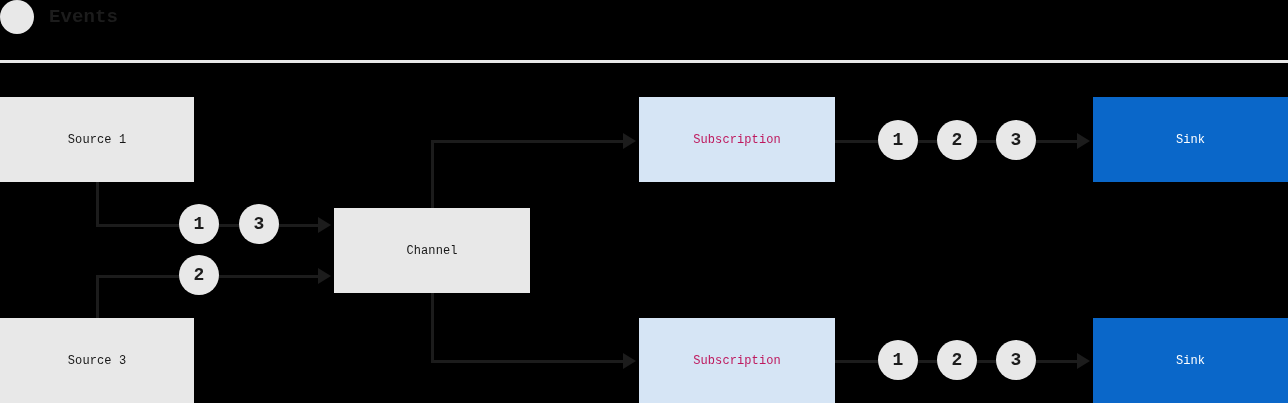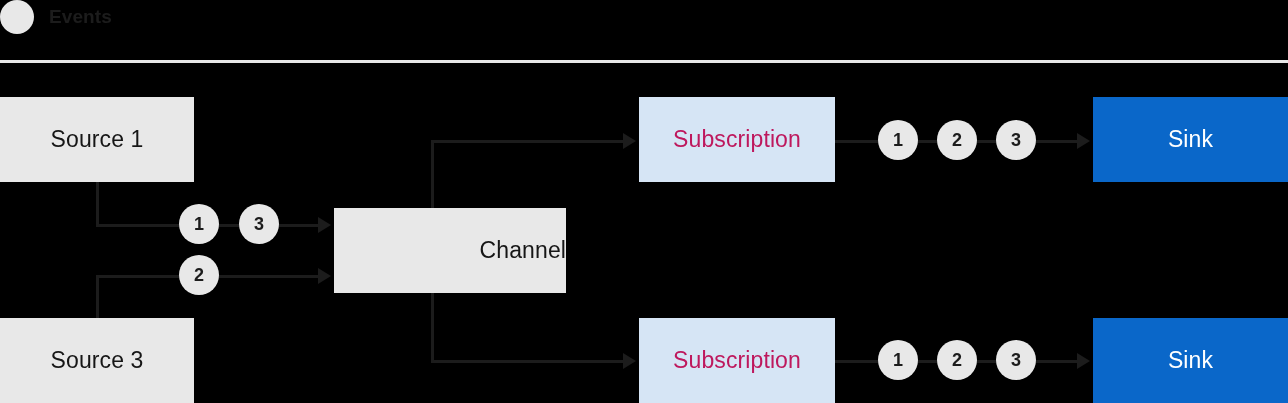"Events" * { font-family: none -> Liberation Mono, monospace }
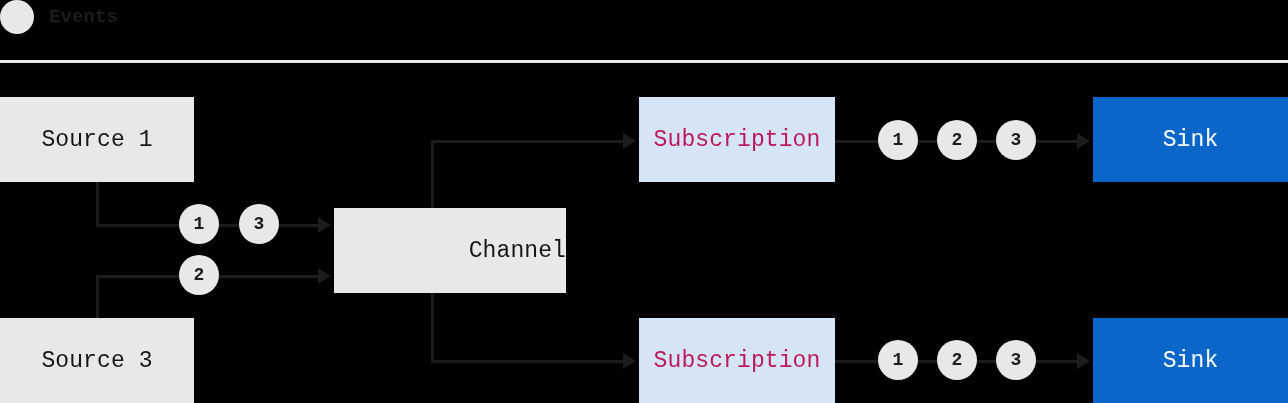"Source 1" .node { font-size: 23px -> 12px }
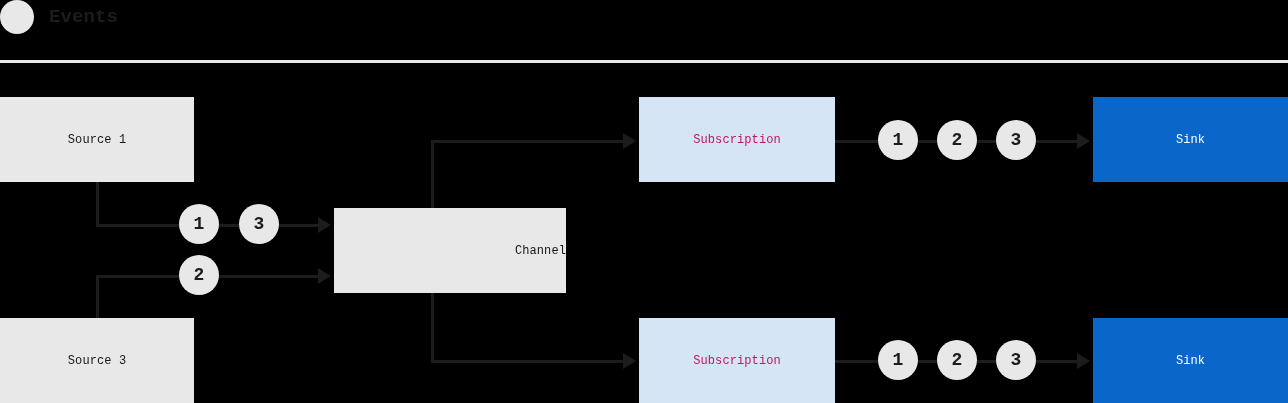"Channel" #channel { justify-content: flex-end -> none; width: 232px -> 196px }
